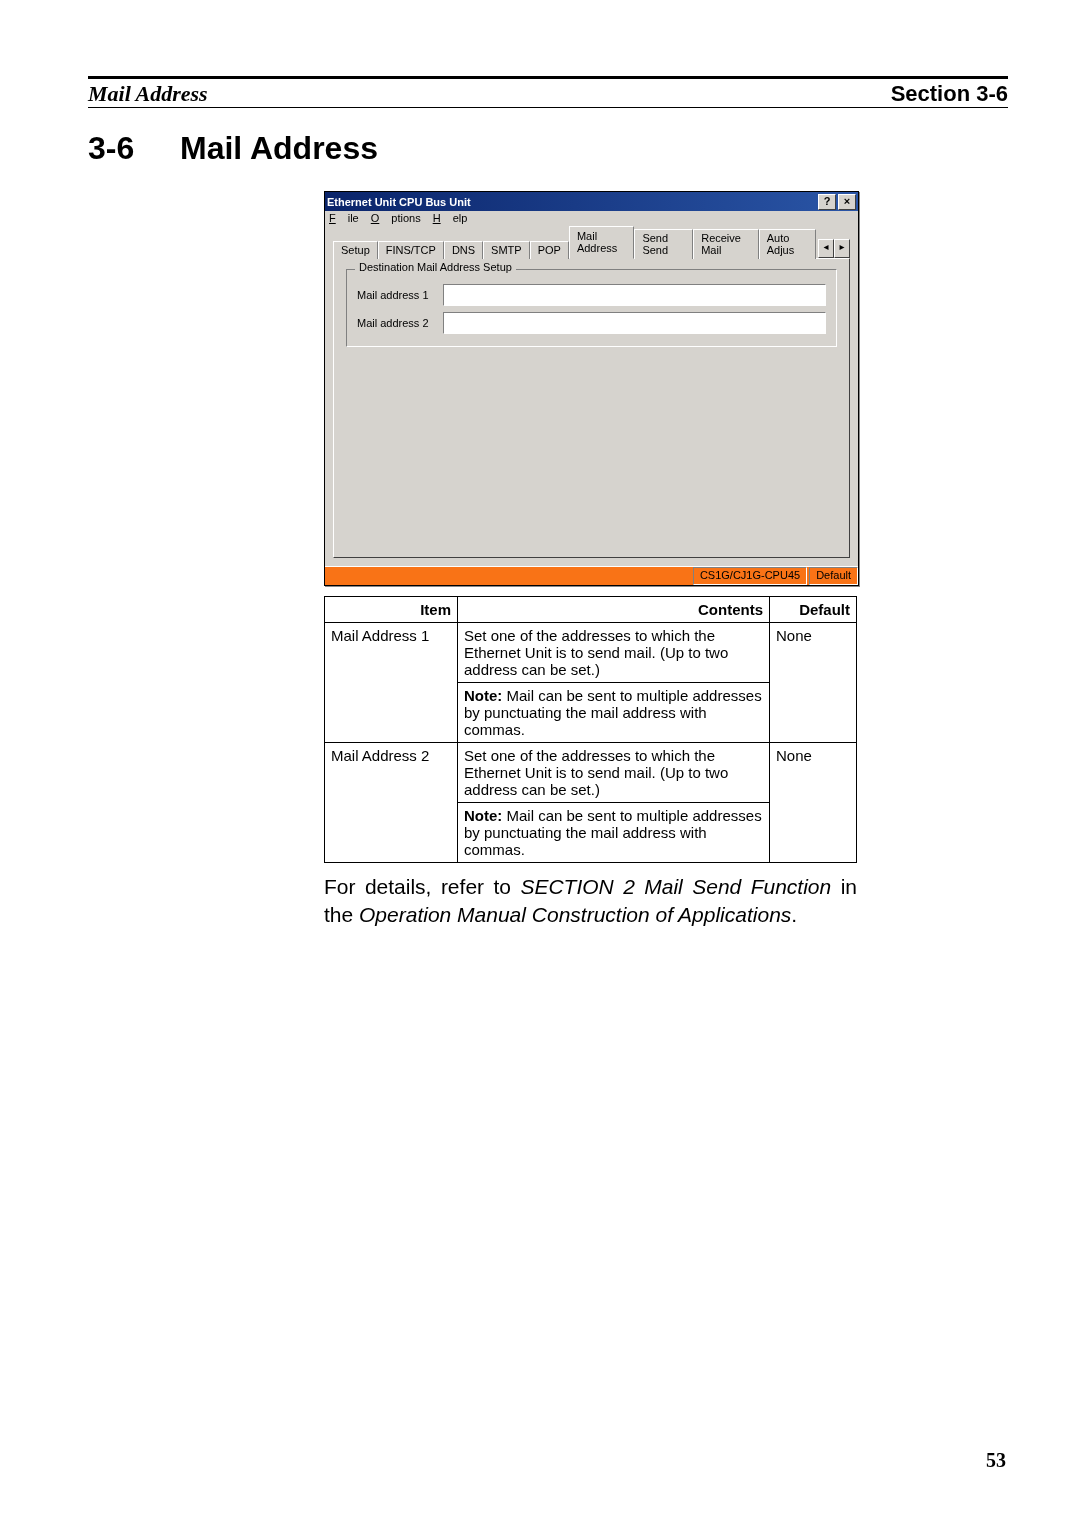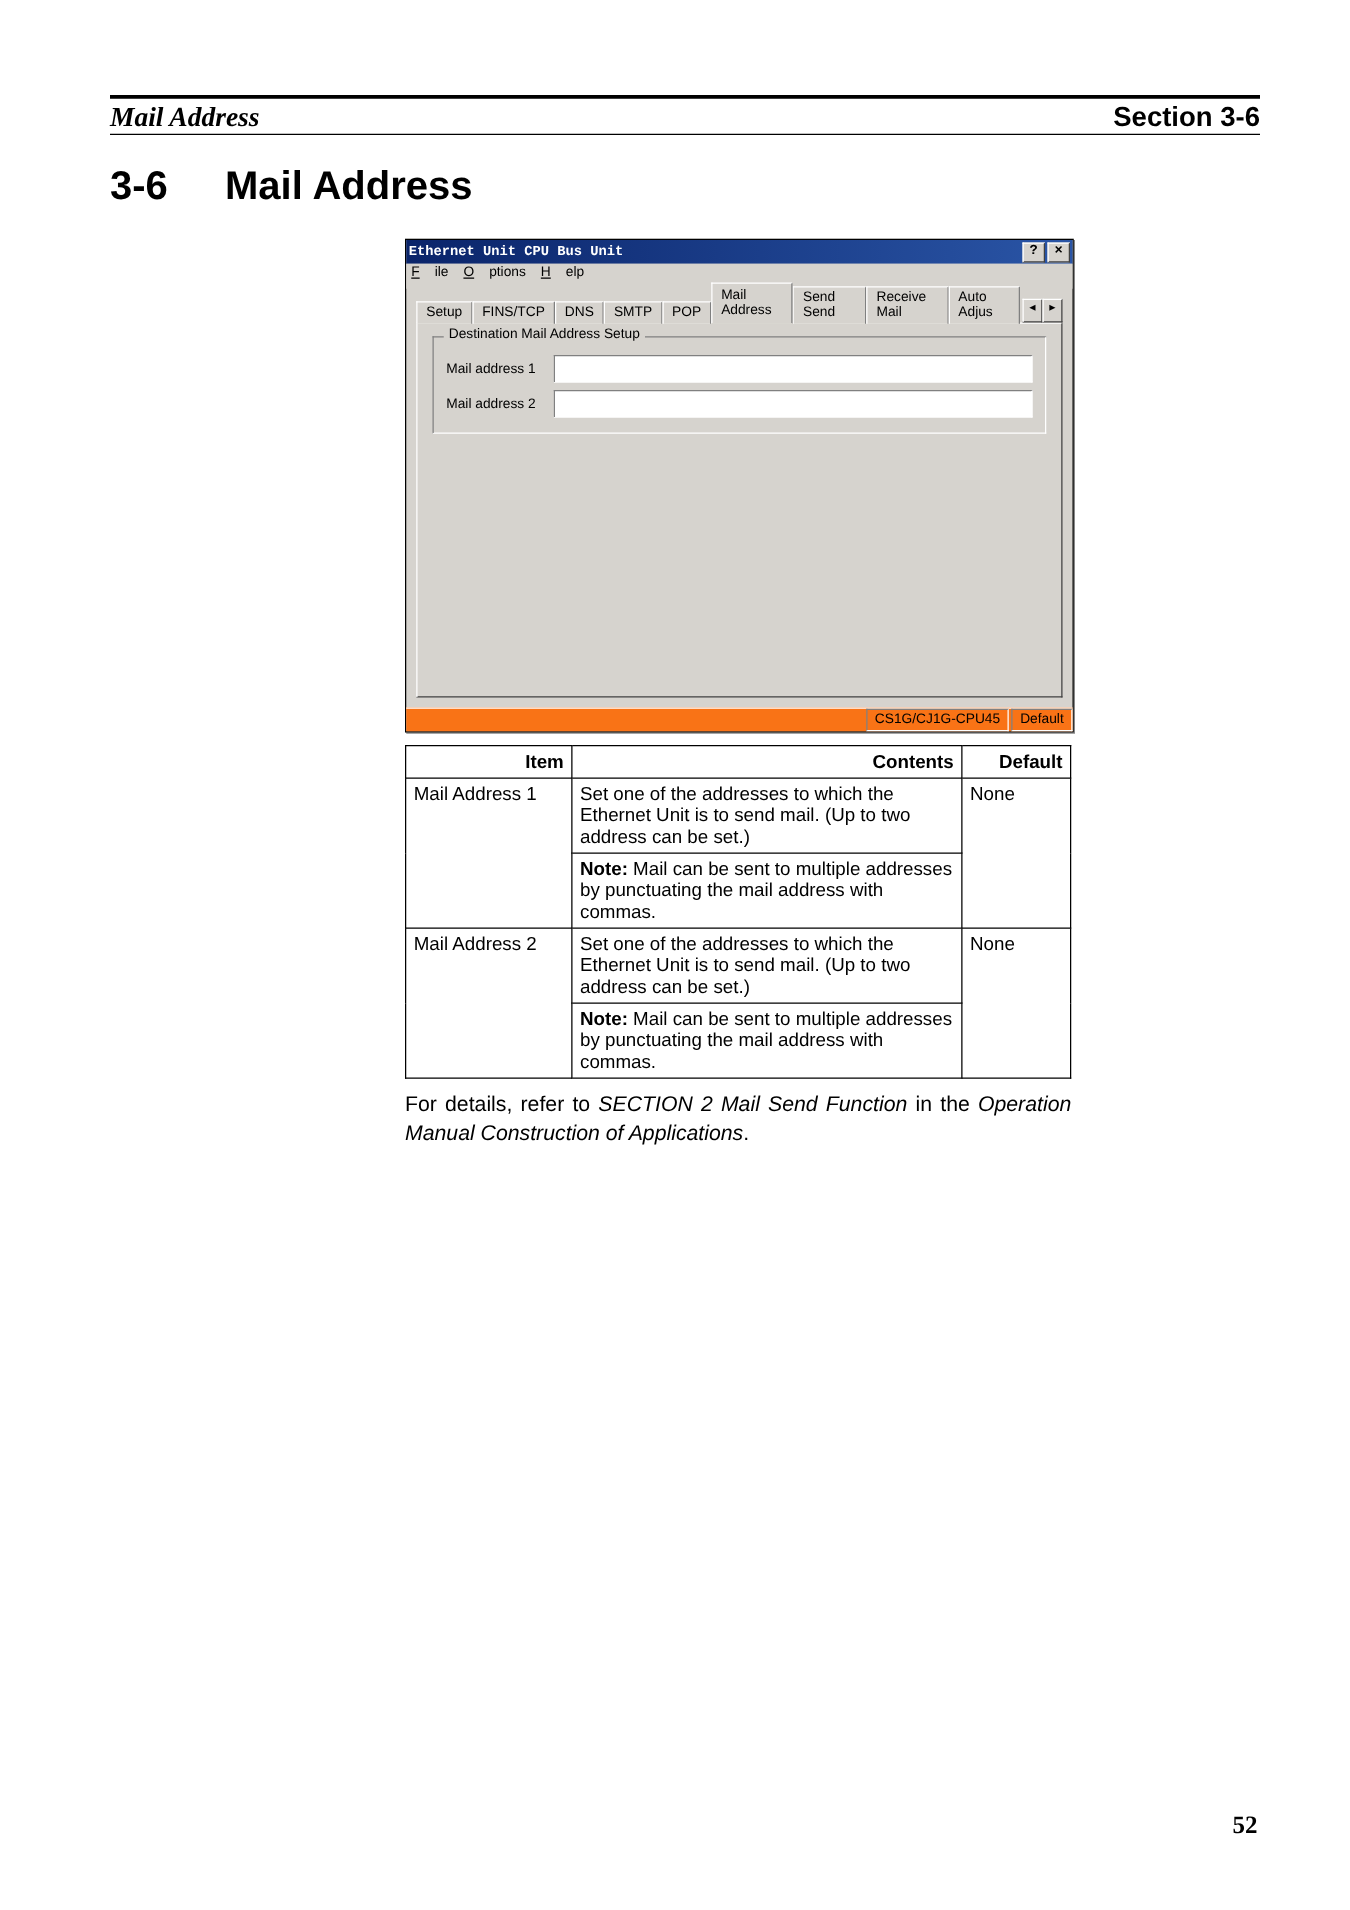"Ethernet Unit CPU Bus Unit" .titlebar { font-family: Liberation Mono, monospace -> Liberation Sans, sans-serif }
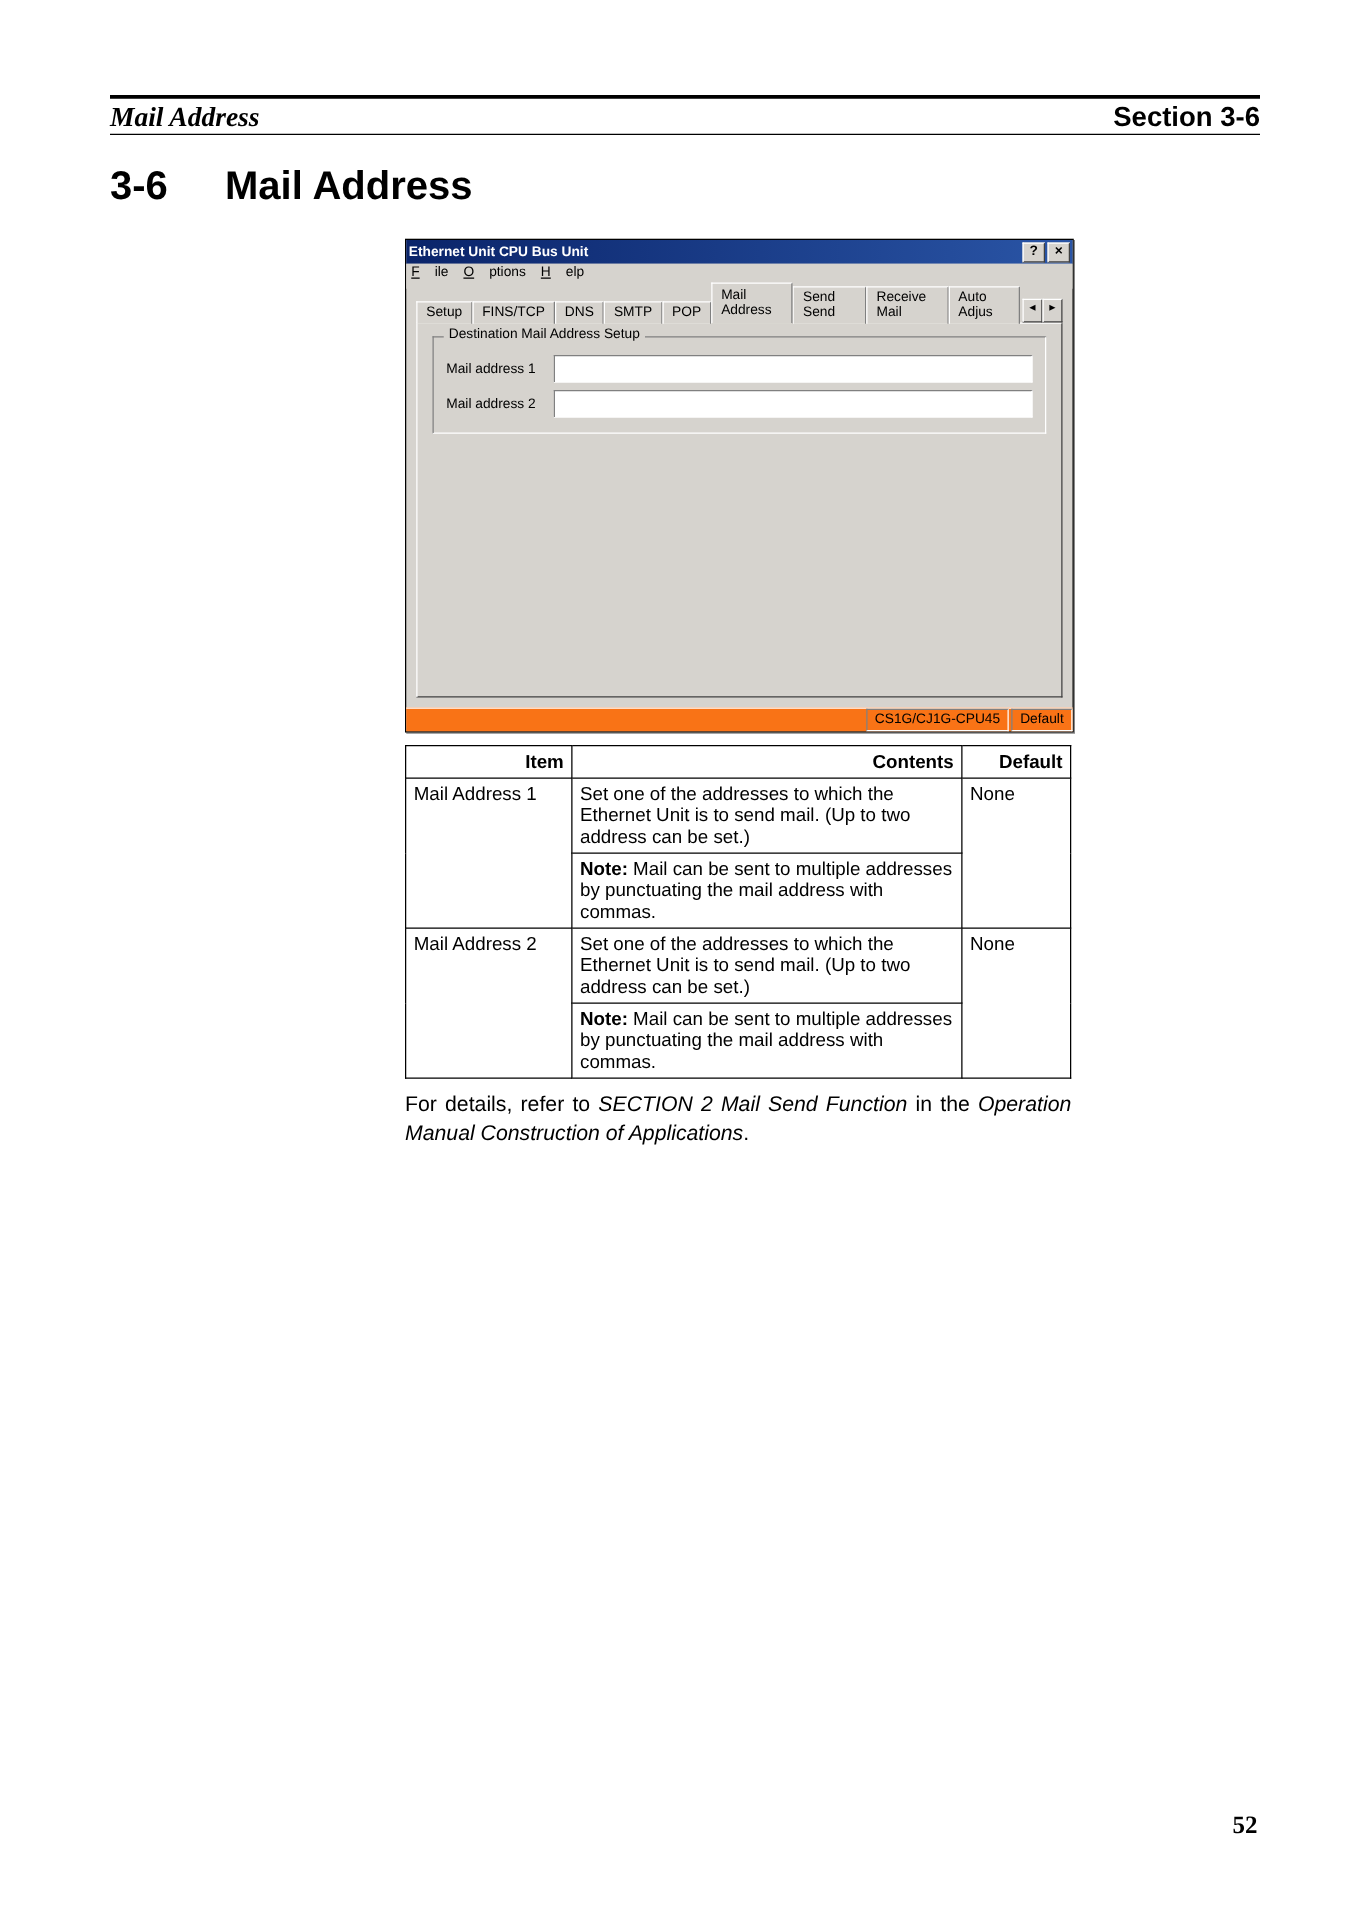"For details, refer to SECTION" .after { font-size: 17px -> 21px }
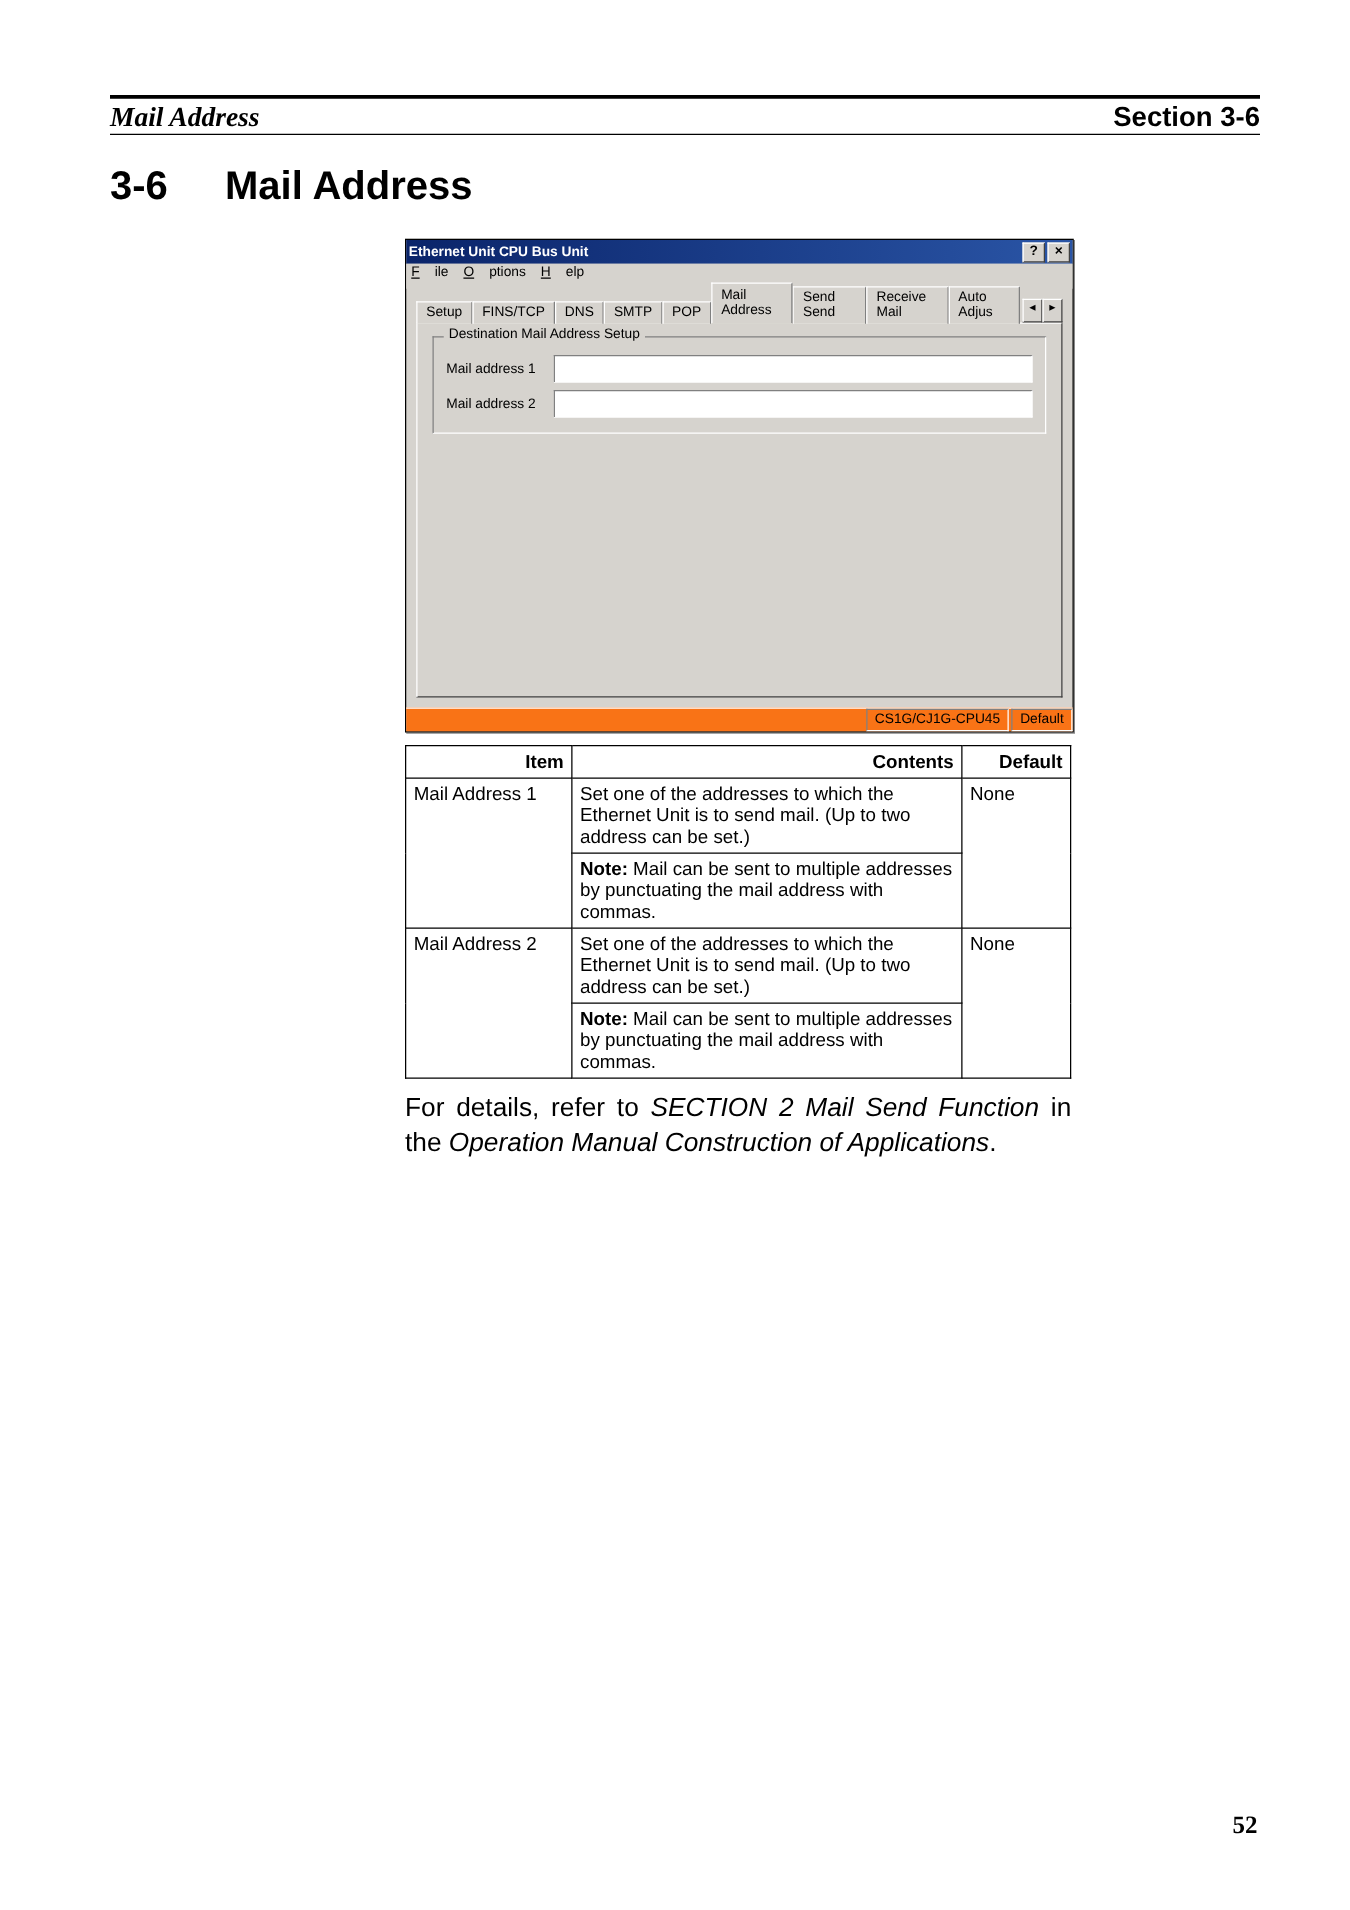"52" div.pagenum { text: 52 -> 53 }
